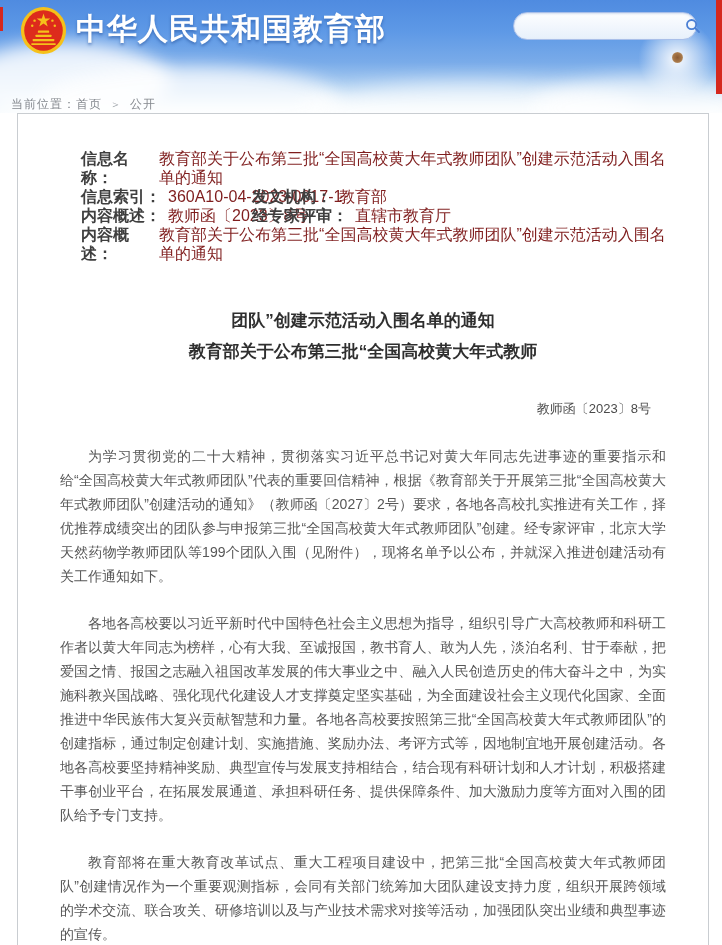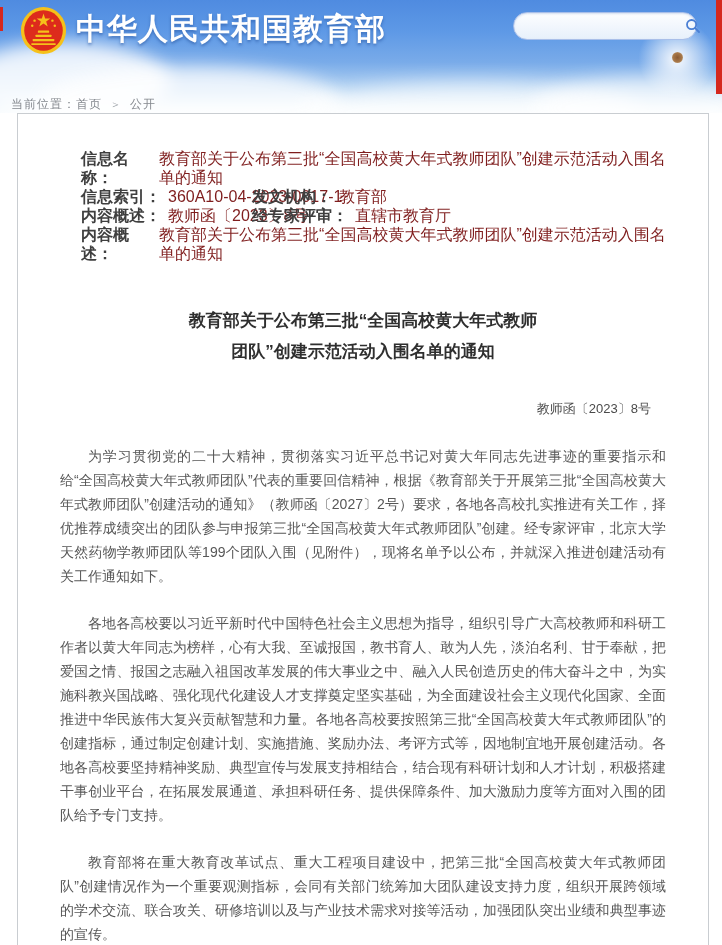"教育部关于公布第三批“全国高校黄大年式教师" div { order: before "团队”创建示范活动入围名单的通知" -> after "团队”创建示范活动入围名单的通知" }
